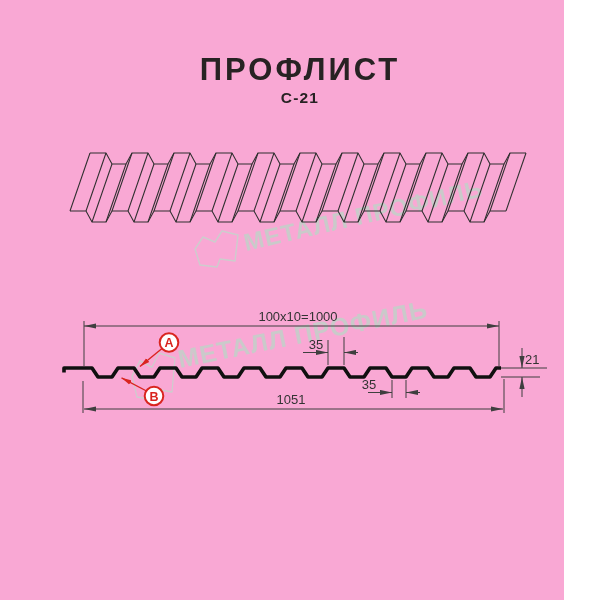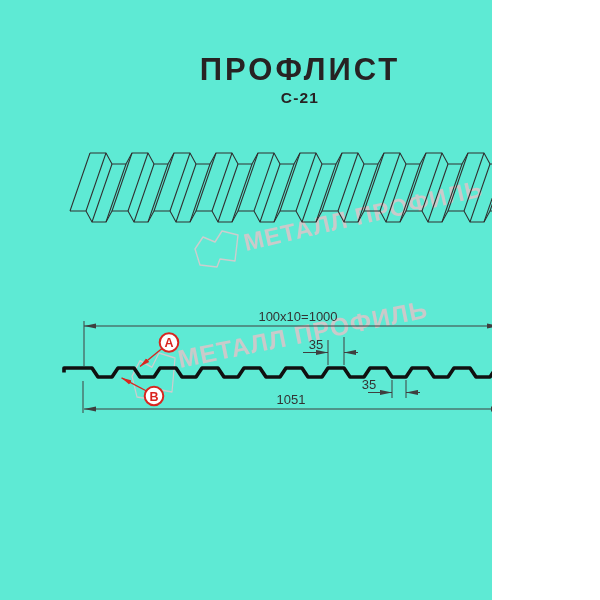"ПРОФЛИСТ" .stage { background: #5eead4 -> #f9a8d4; width: 492px -> 564px }
